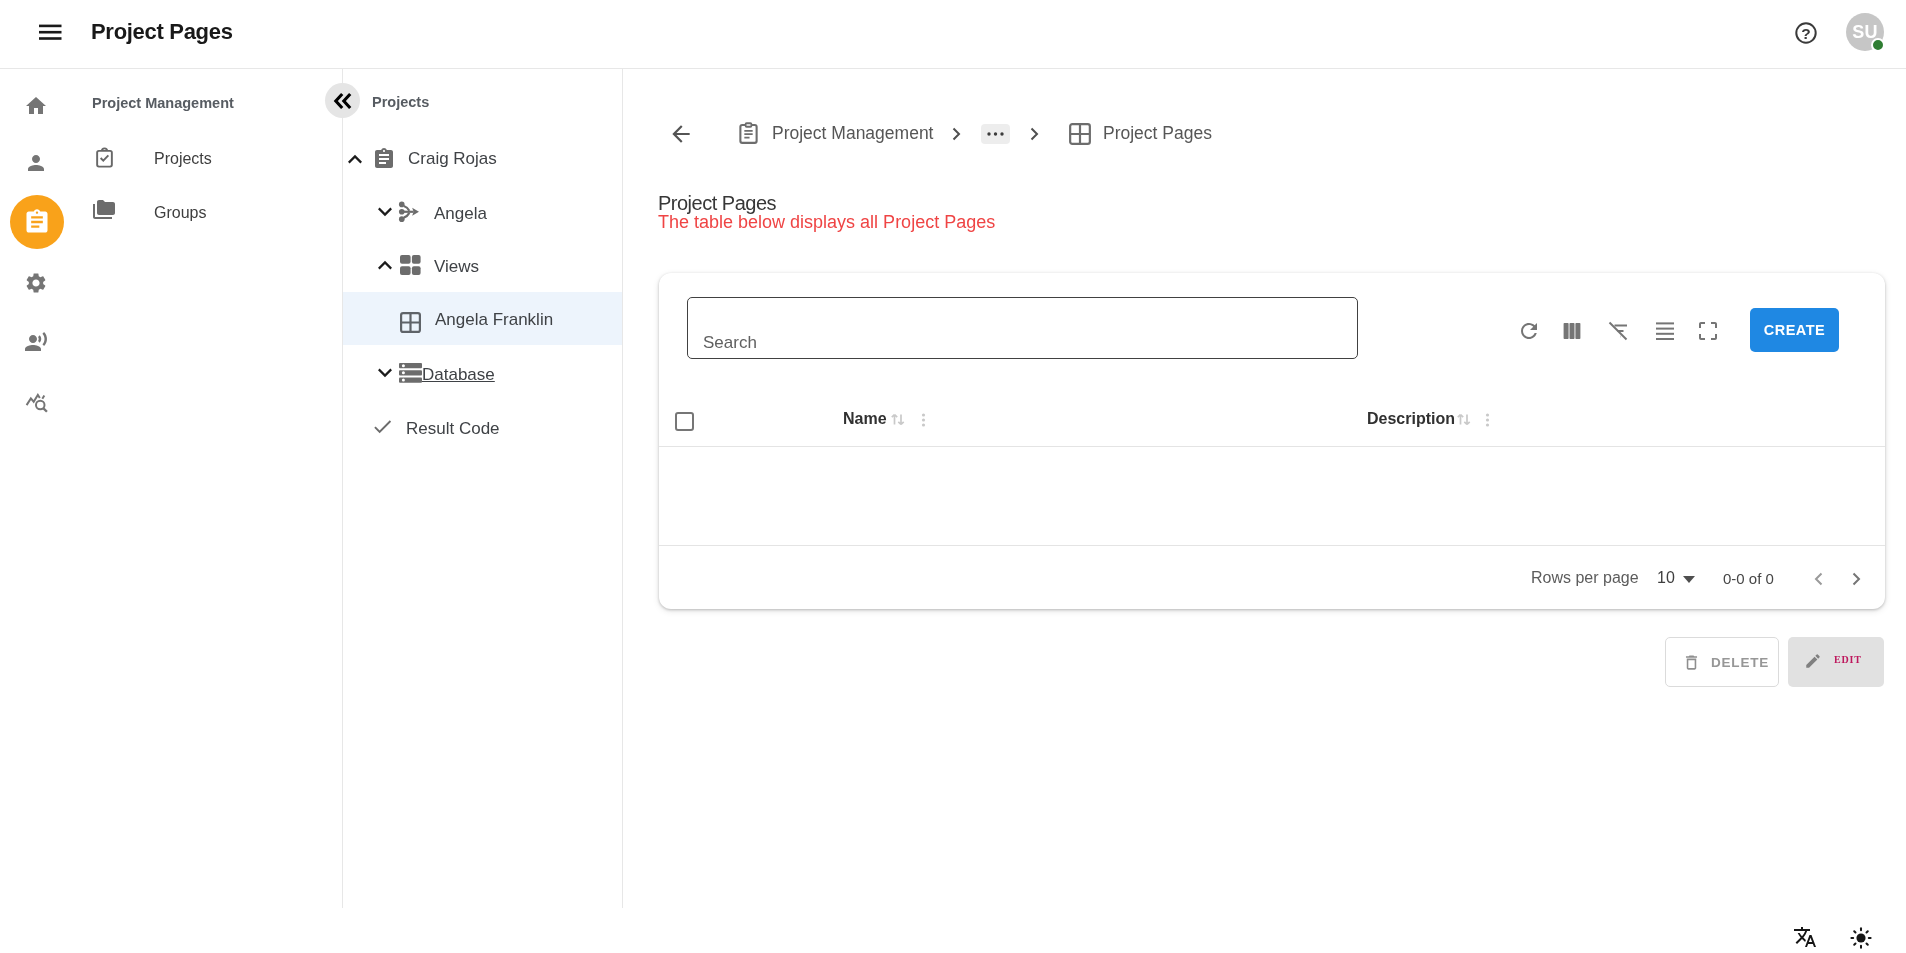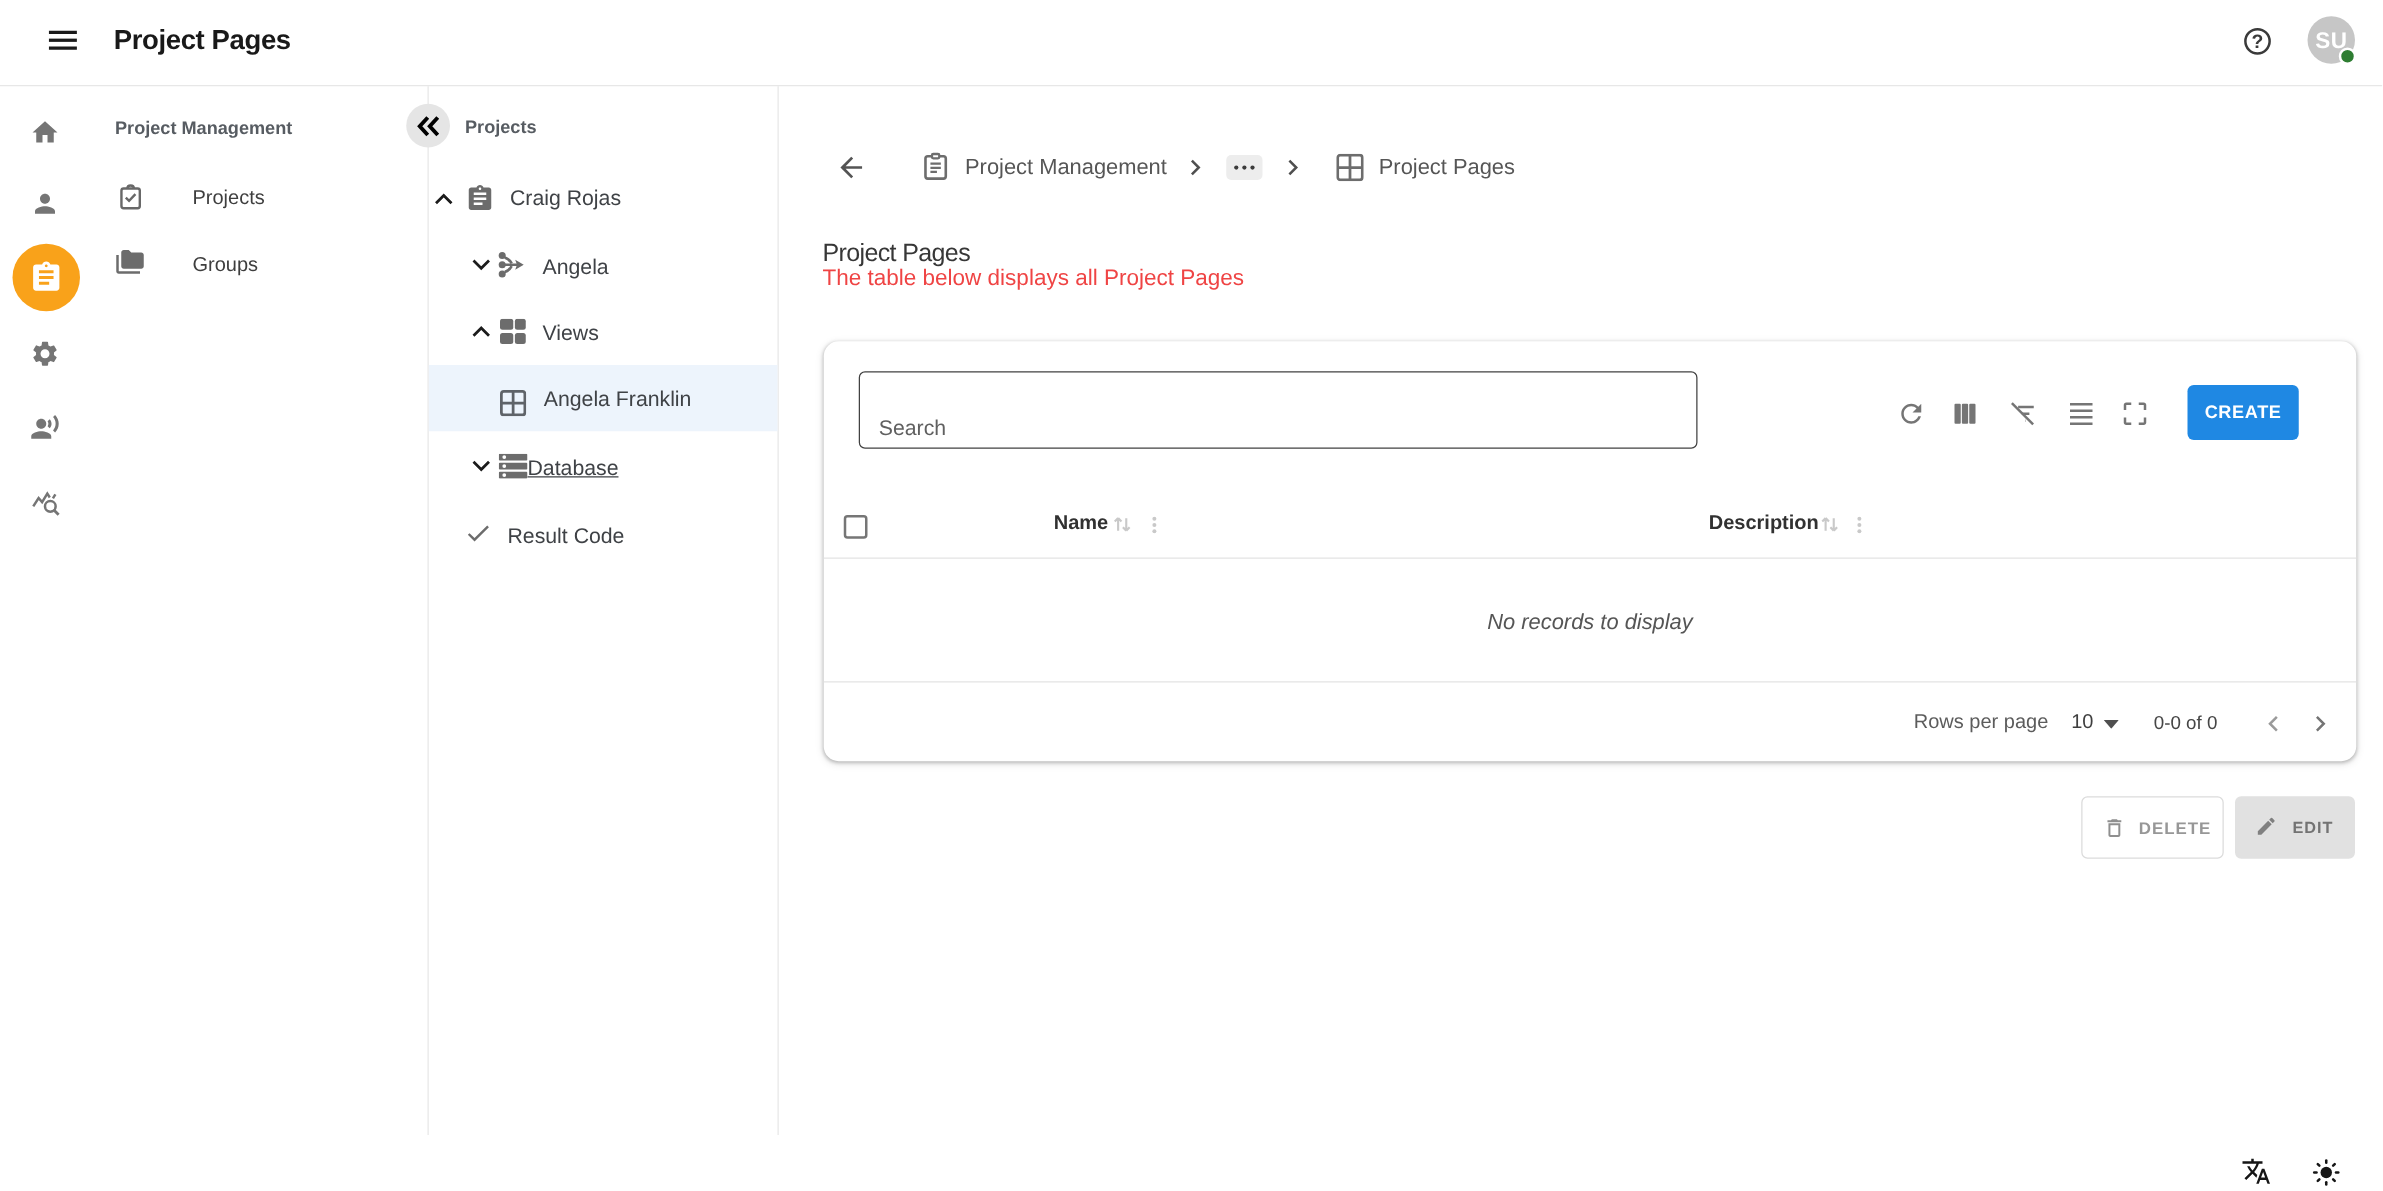"No records to display" div { html: <div>No records to display</div> -> none }
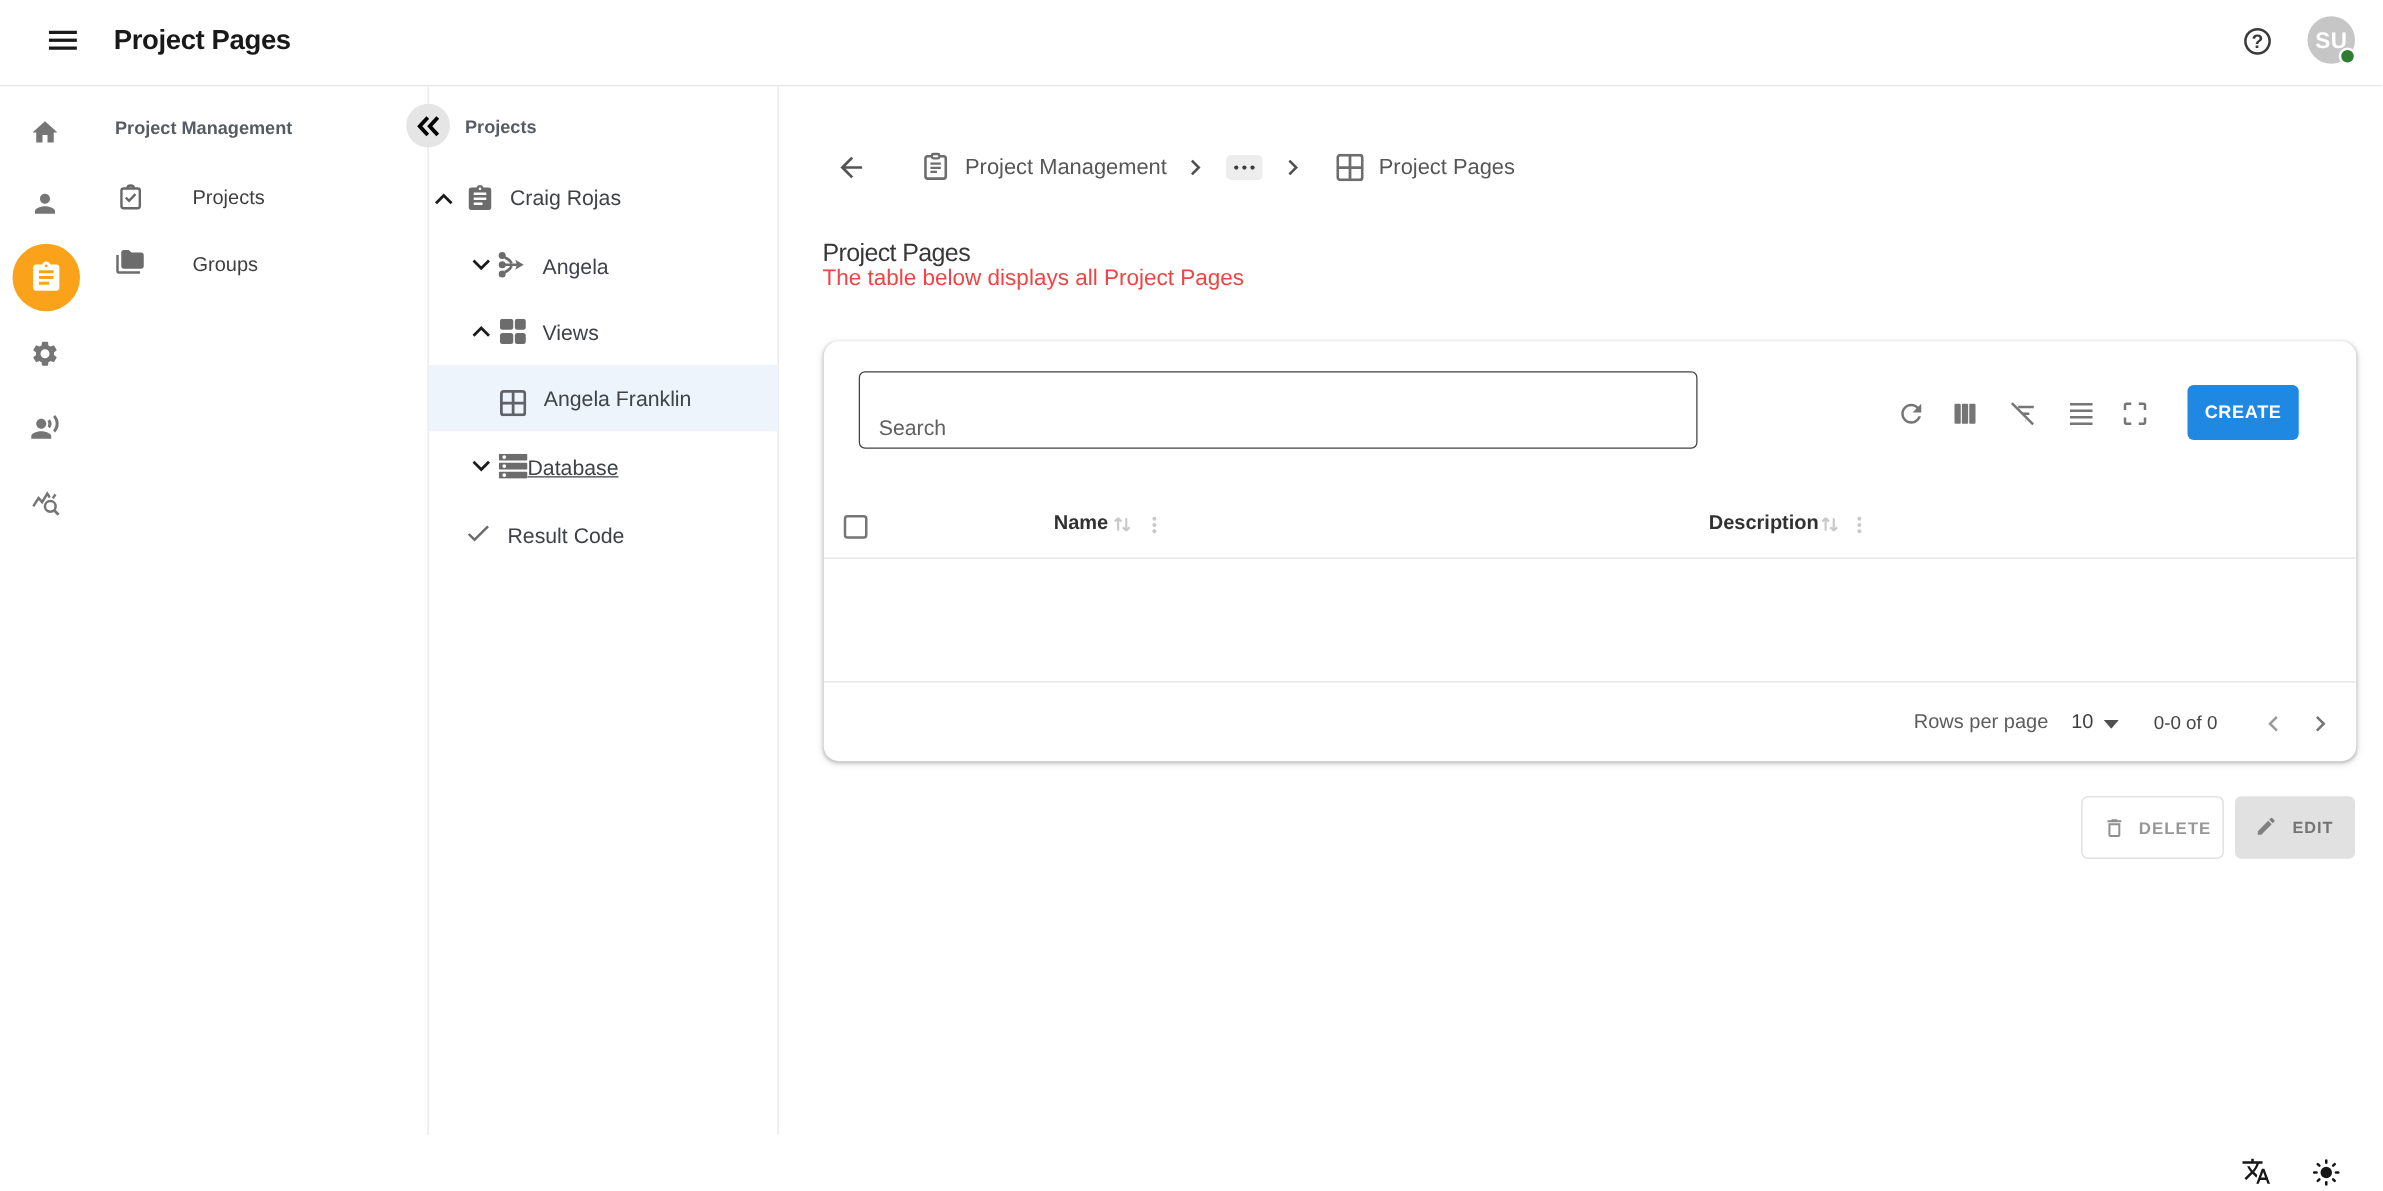"EDIT" #editbtn span { color: #737373 -> #be185d; font-family: none -> Liberation Serif, serif; font-size: 13px -> 10px }
